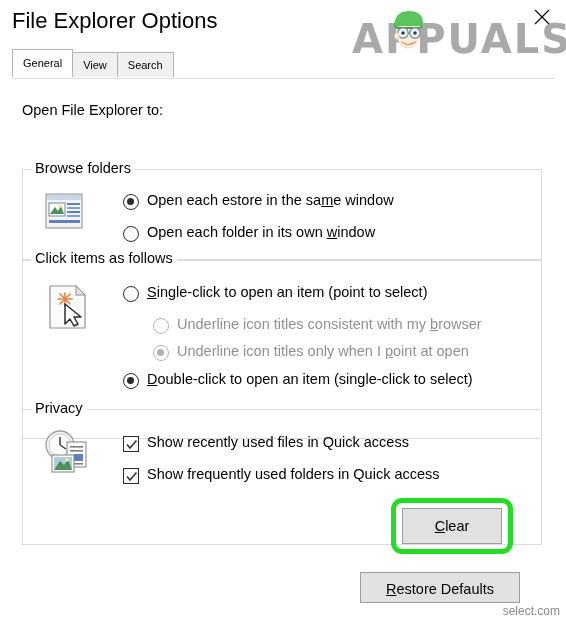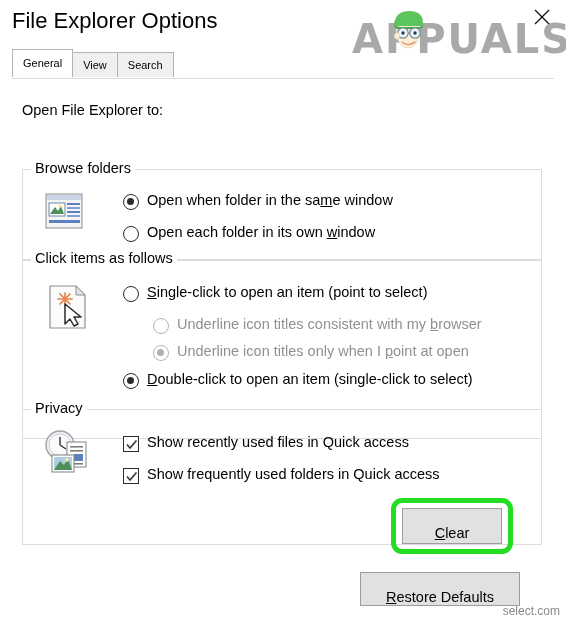"Open when folder in the" span { text: when folder -> each estore }
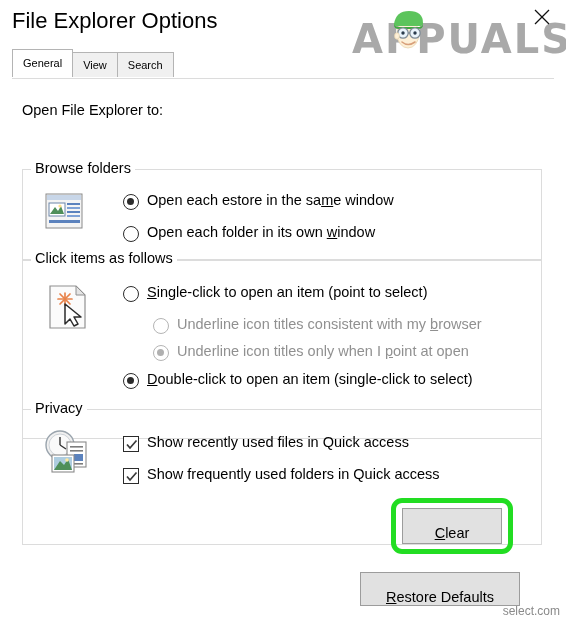"Clear" .push-button { padding: 16px -> 8px }
